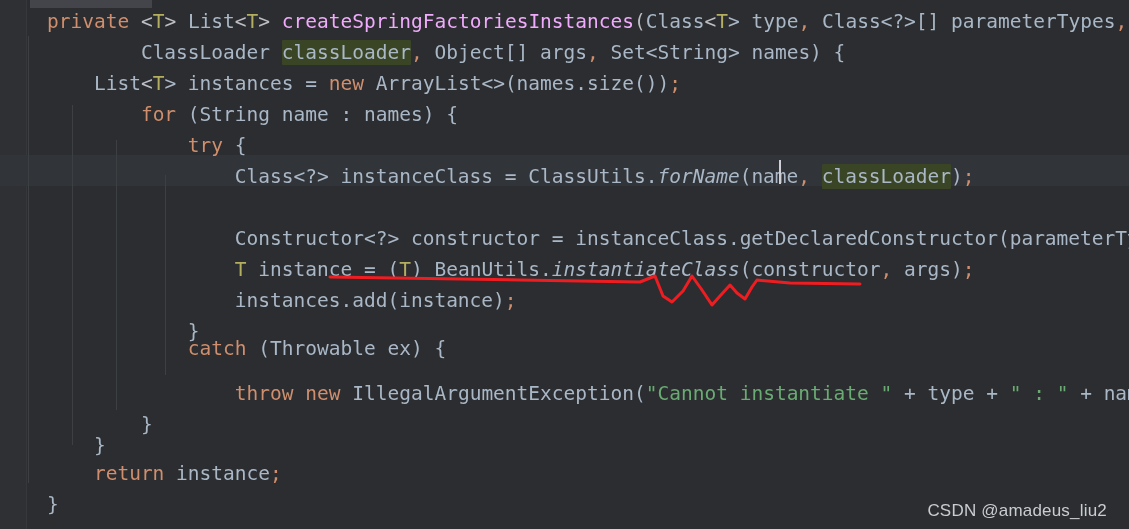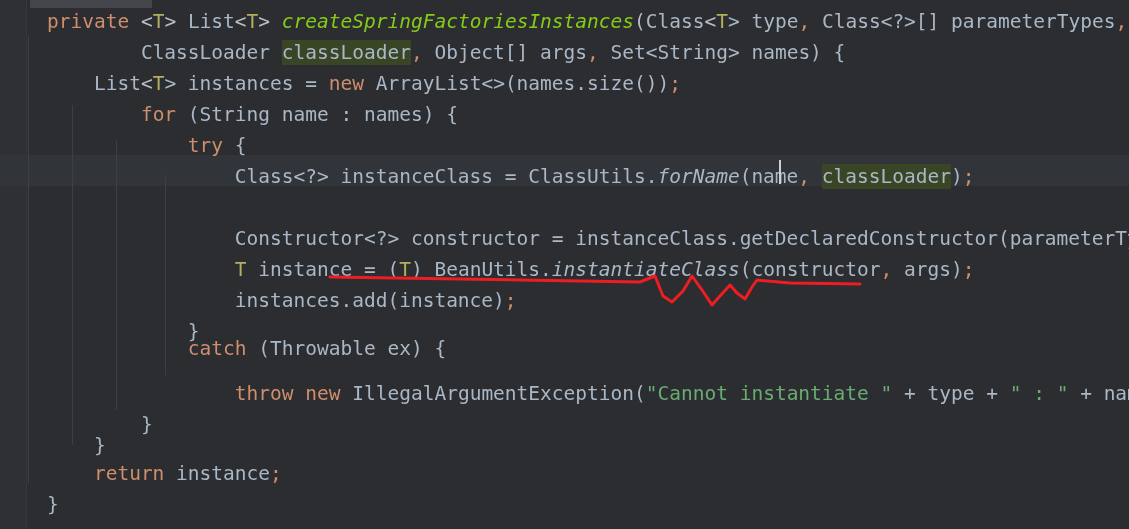"createSpringFactoriesInstances" .mname { color: #84cc16 -> #f0abfc; font-style: italic -> none }
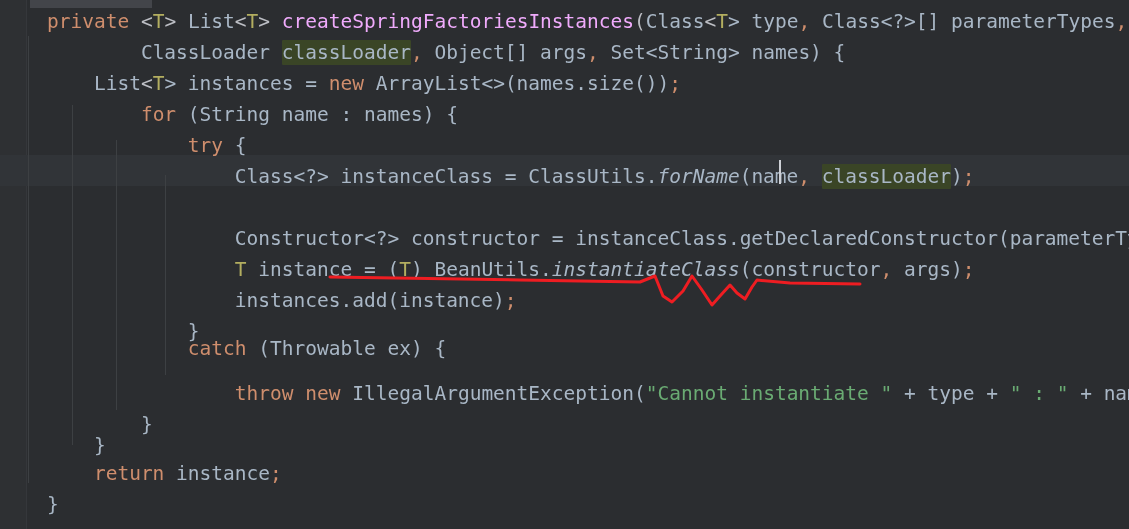"CSDN @amadeus_liu2" div.watermark { html: none -> <div>CSDN @amadeus_liu2</div> }
